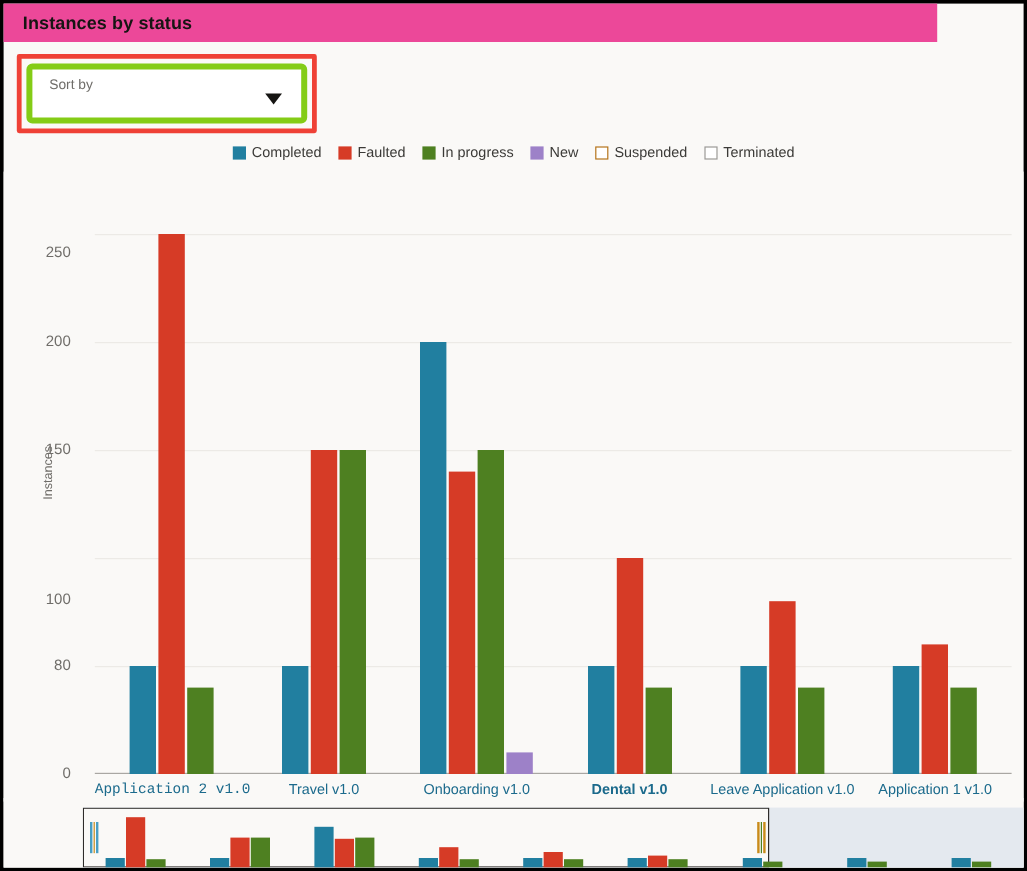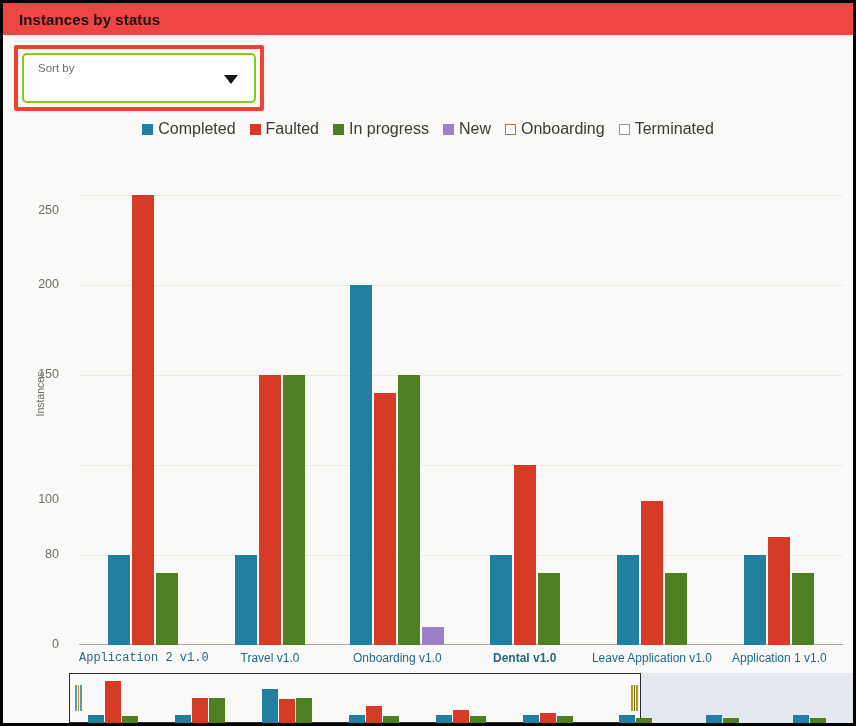"Instances by status" .panel-header { background: #ef4444 -> #ec4899; width: 850px -> 778px }
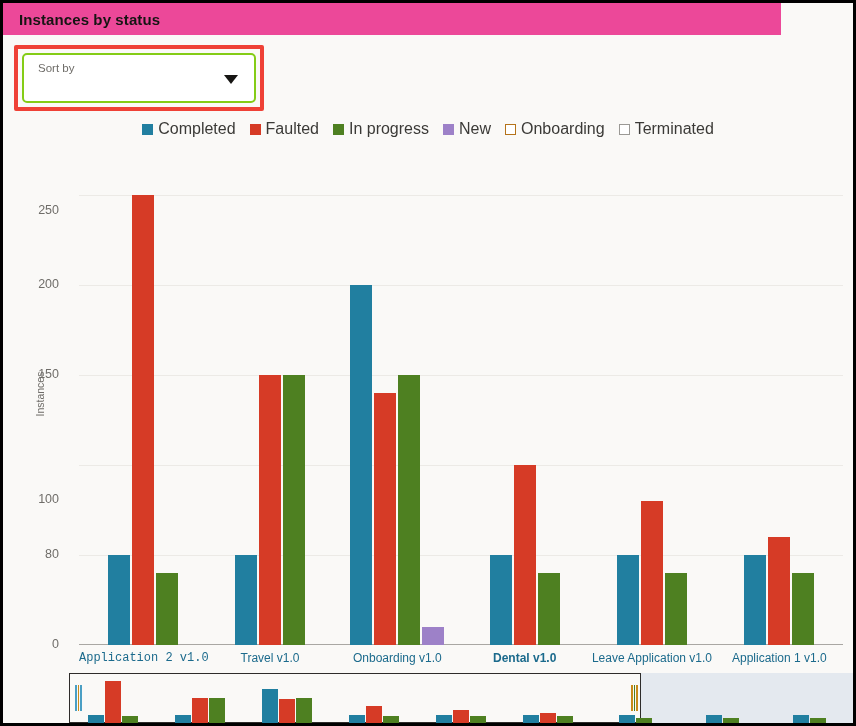"Sort by" .sortby-field { border: 2px solid #84cc16 -> 5px solid #84cc16 }
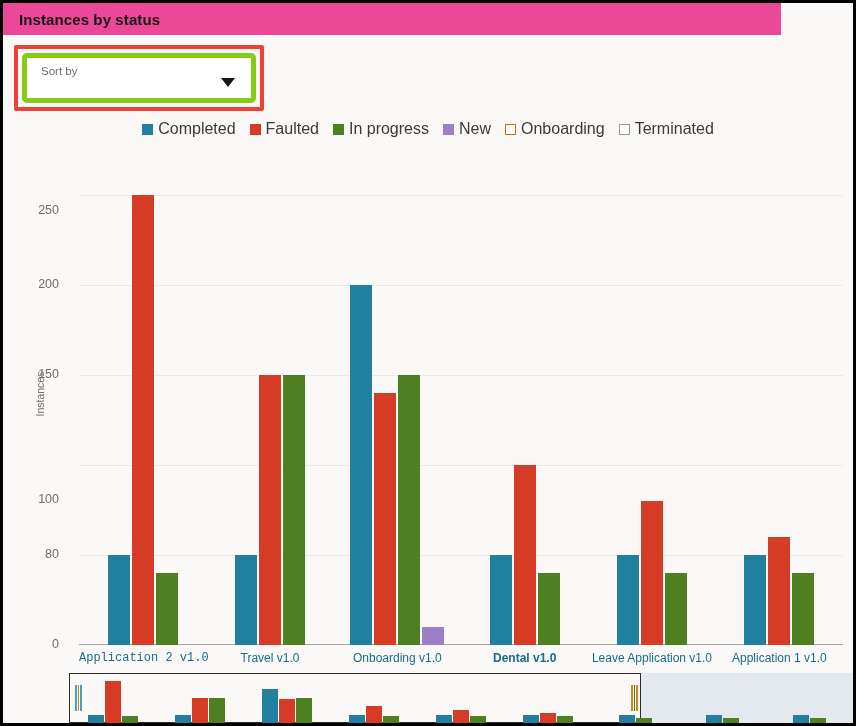"Completed" .legend-text { font-size: 16px -> 12px }
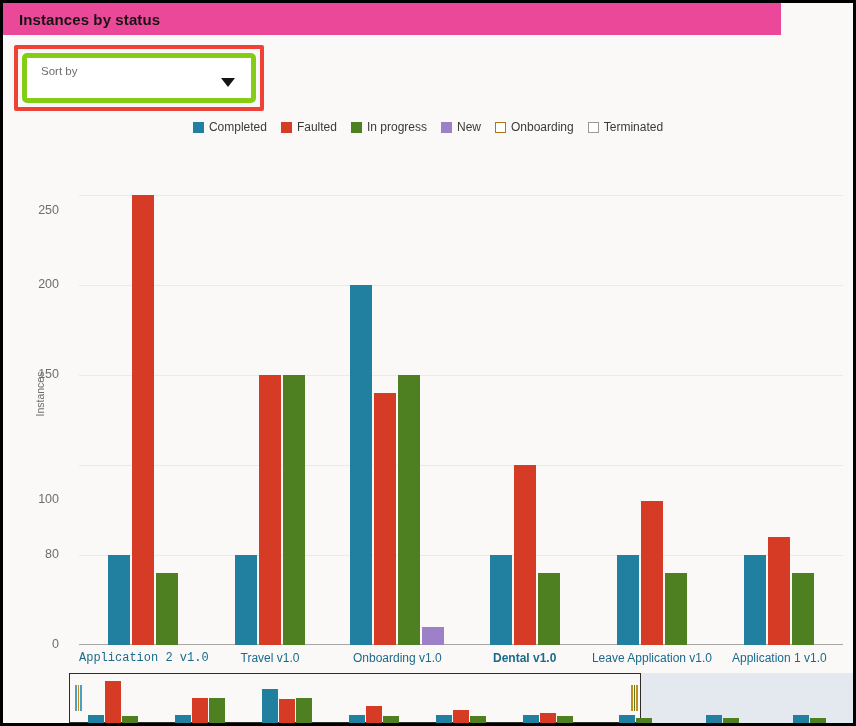"Onboarding" span.legend-text { text: Onboarding -> Suspended }
